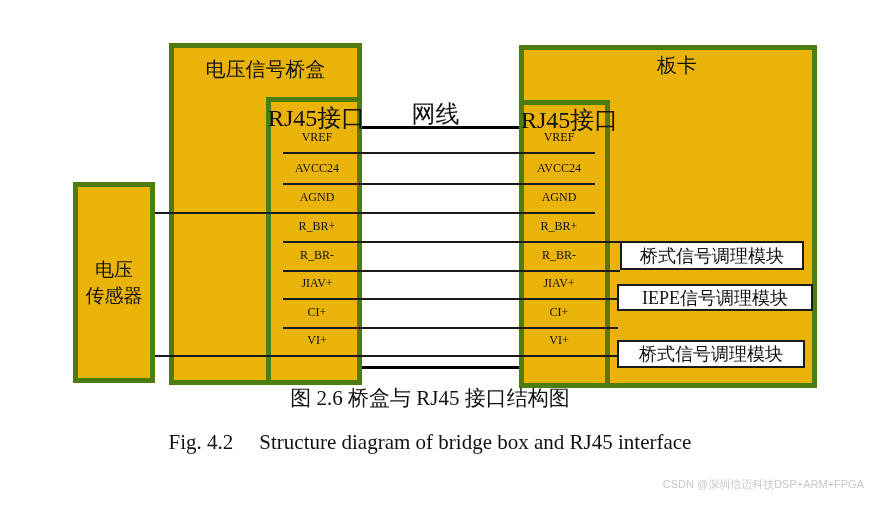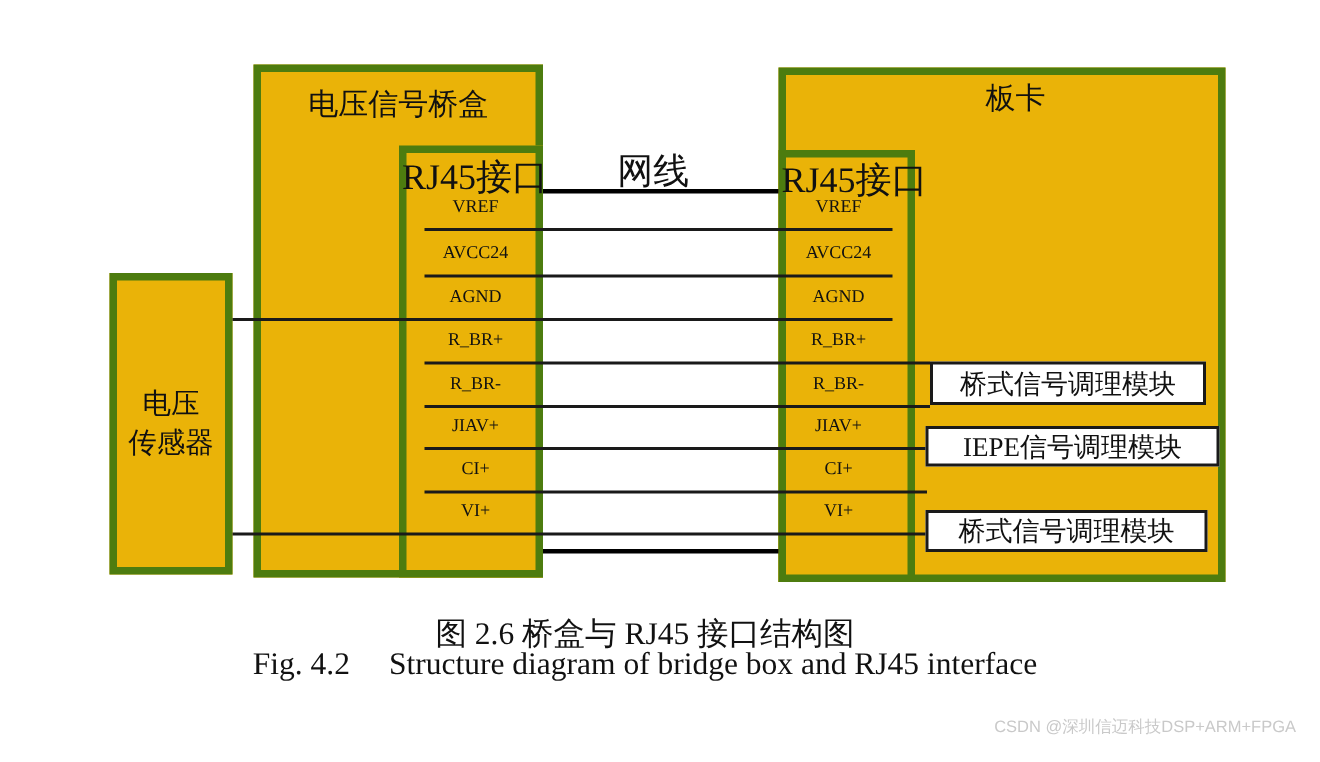"图 2.6 桥盒与 RJ45 接口结构图" div.caption { top: 408px -> 384px }
